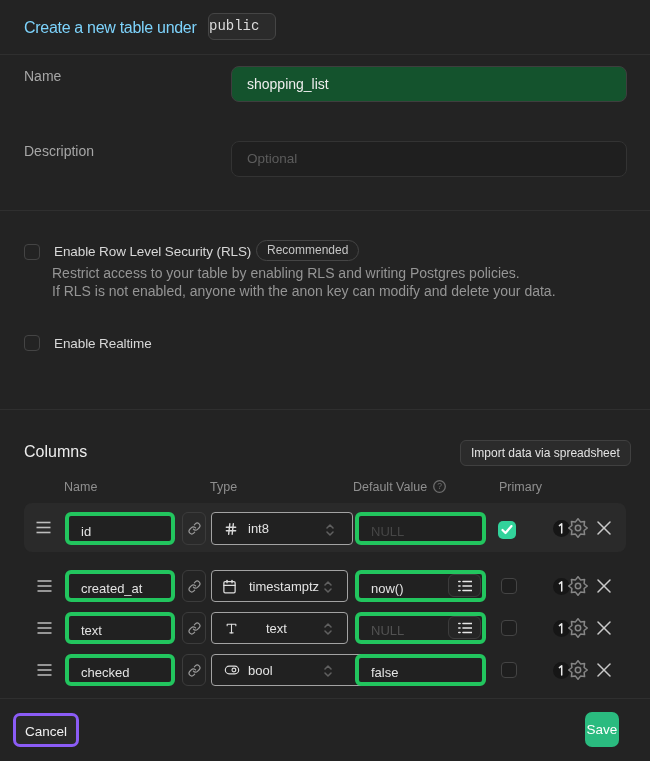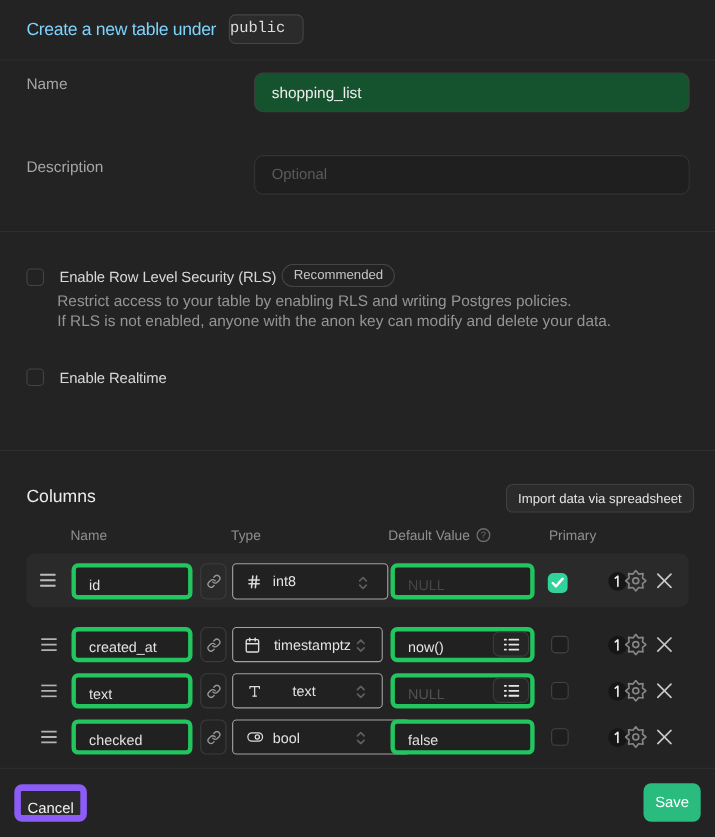"Cancel" .btn-cancel { border: 6px solid #8b5cf6 -> 3px solid #8b5cf6 }
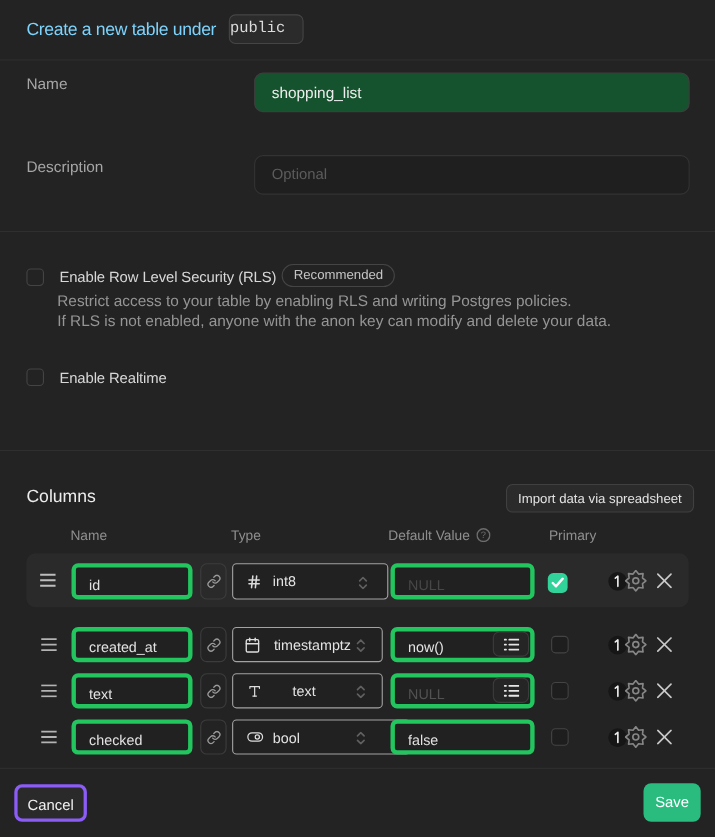"Save" .btn-save { width: 52px -> 34px }
